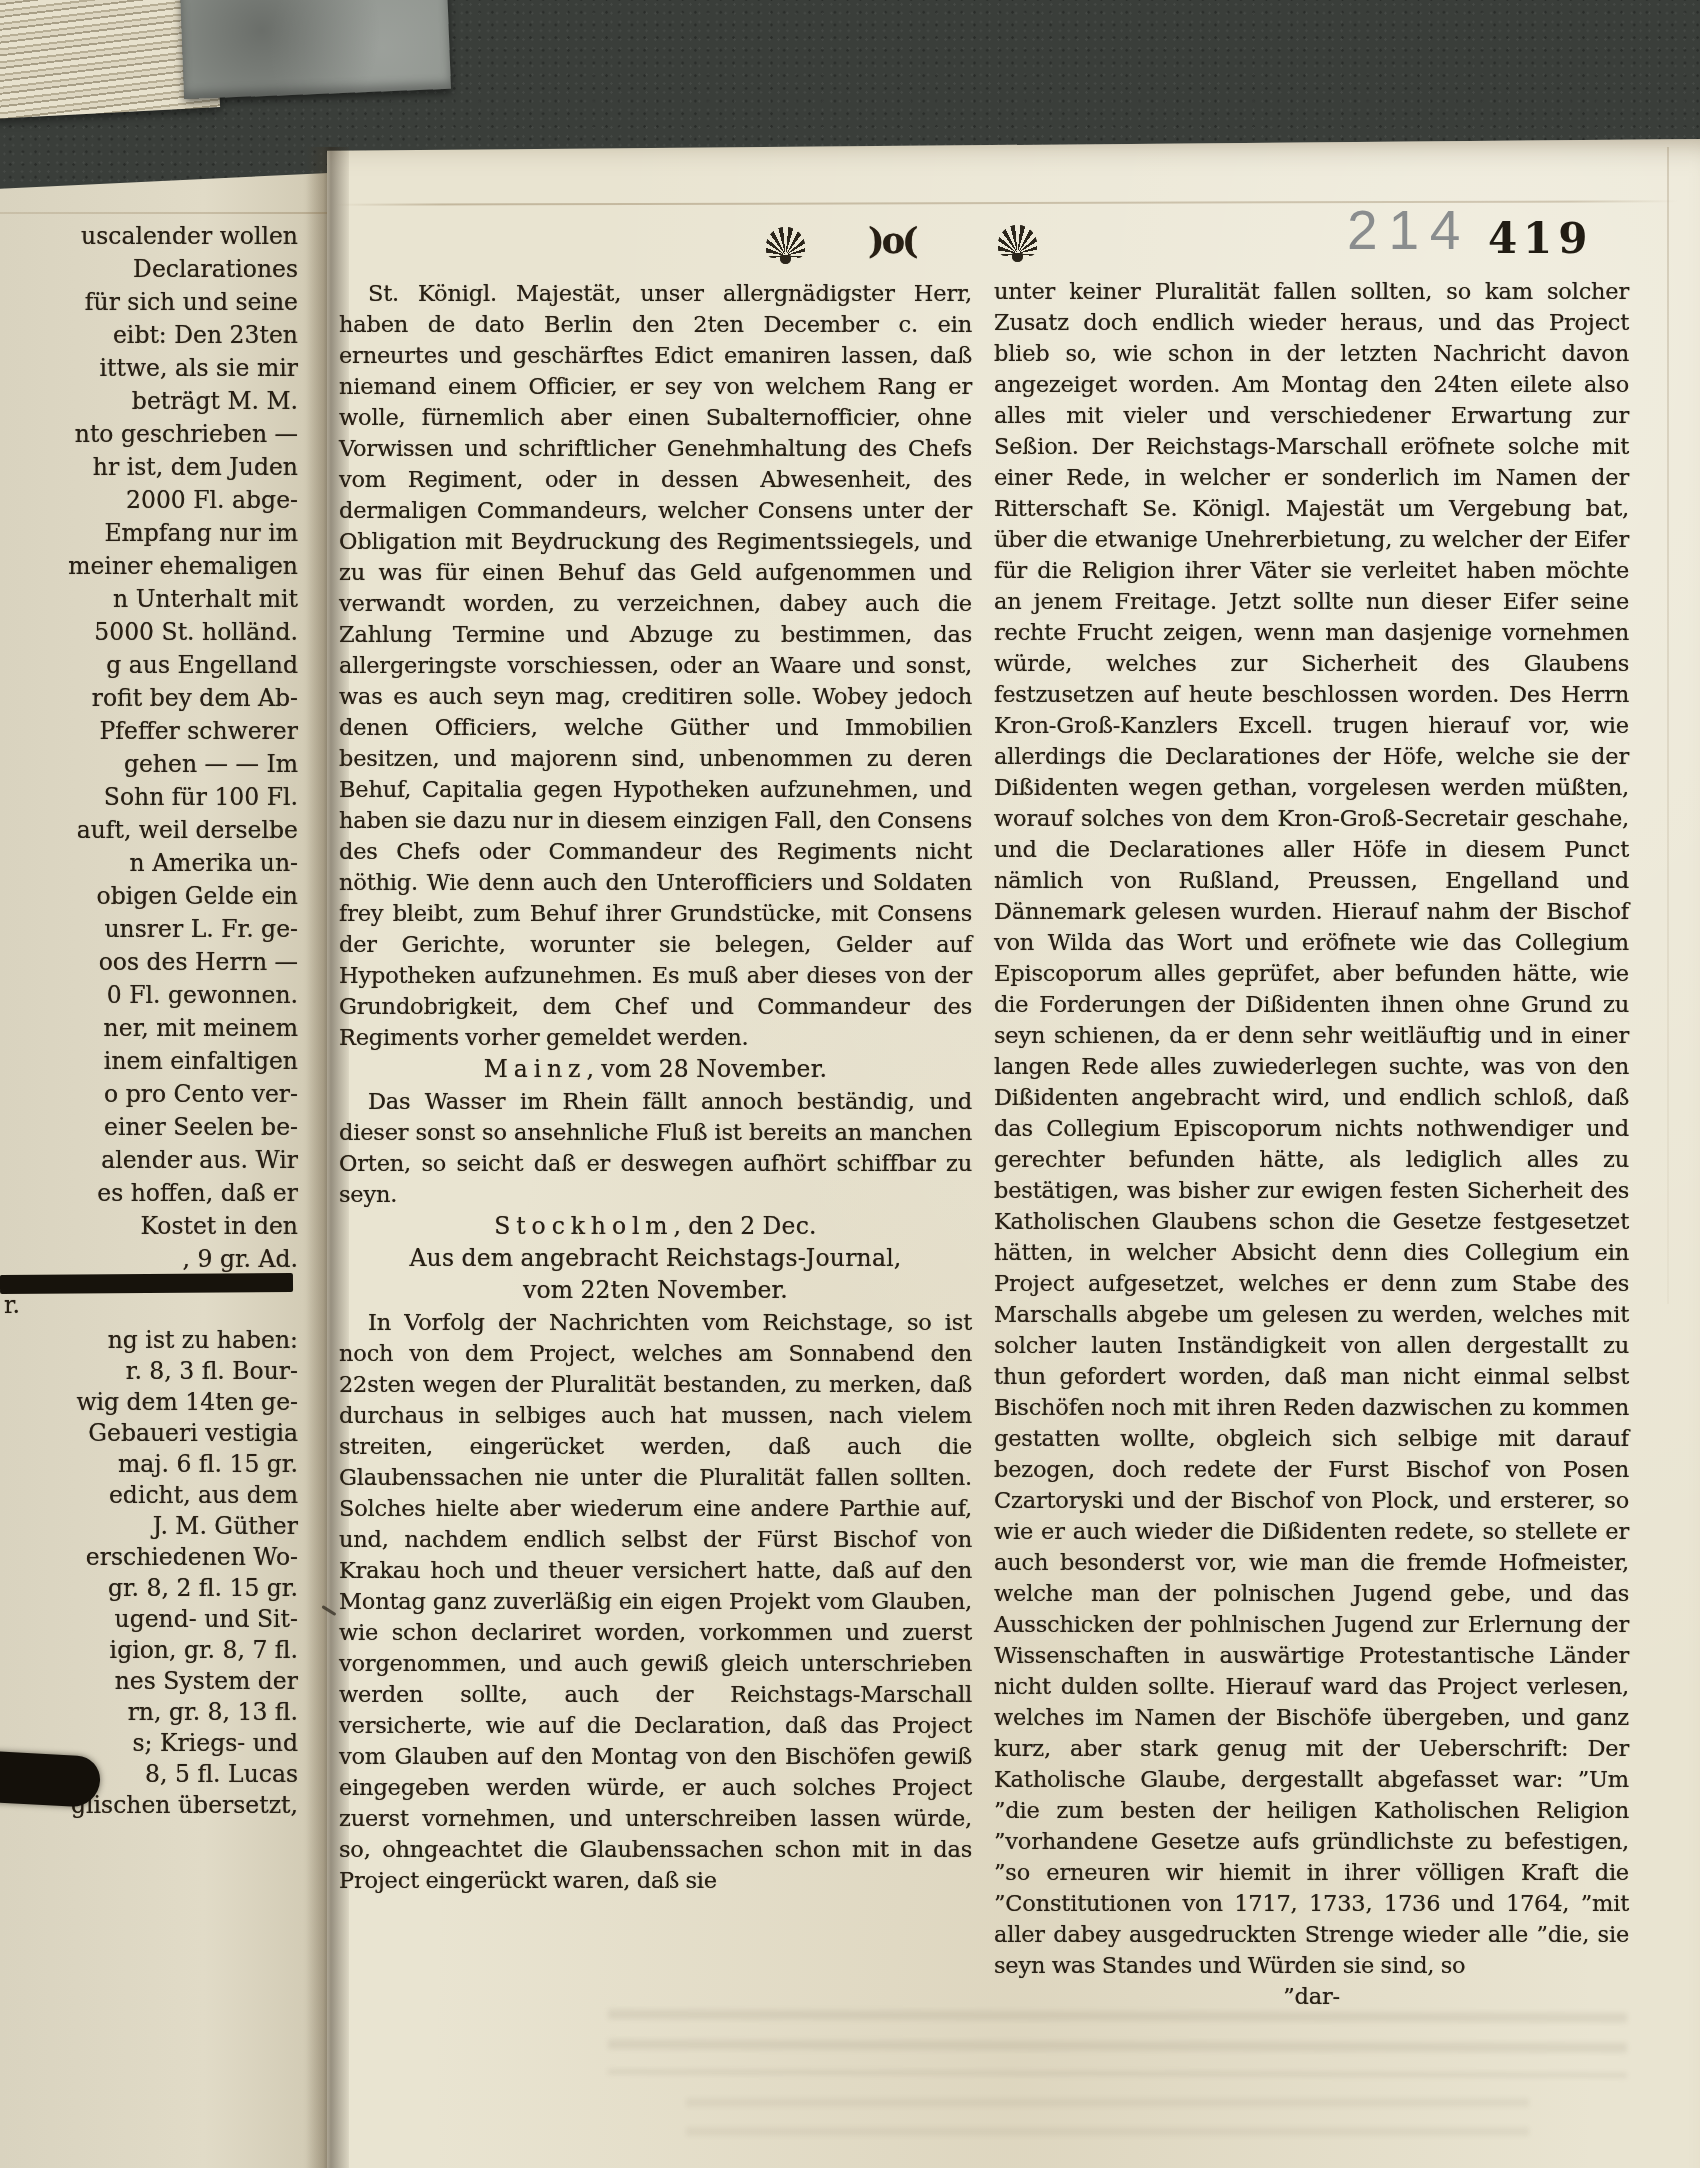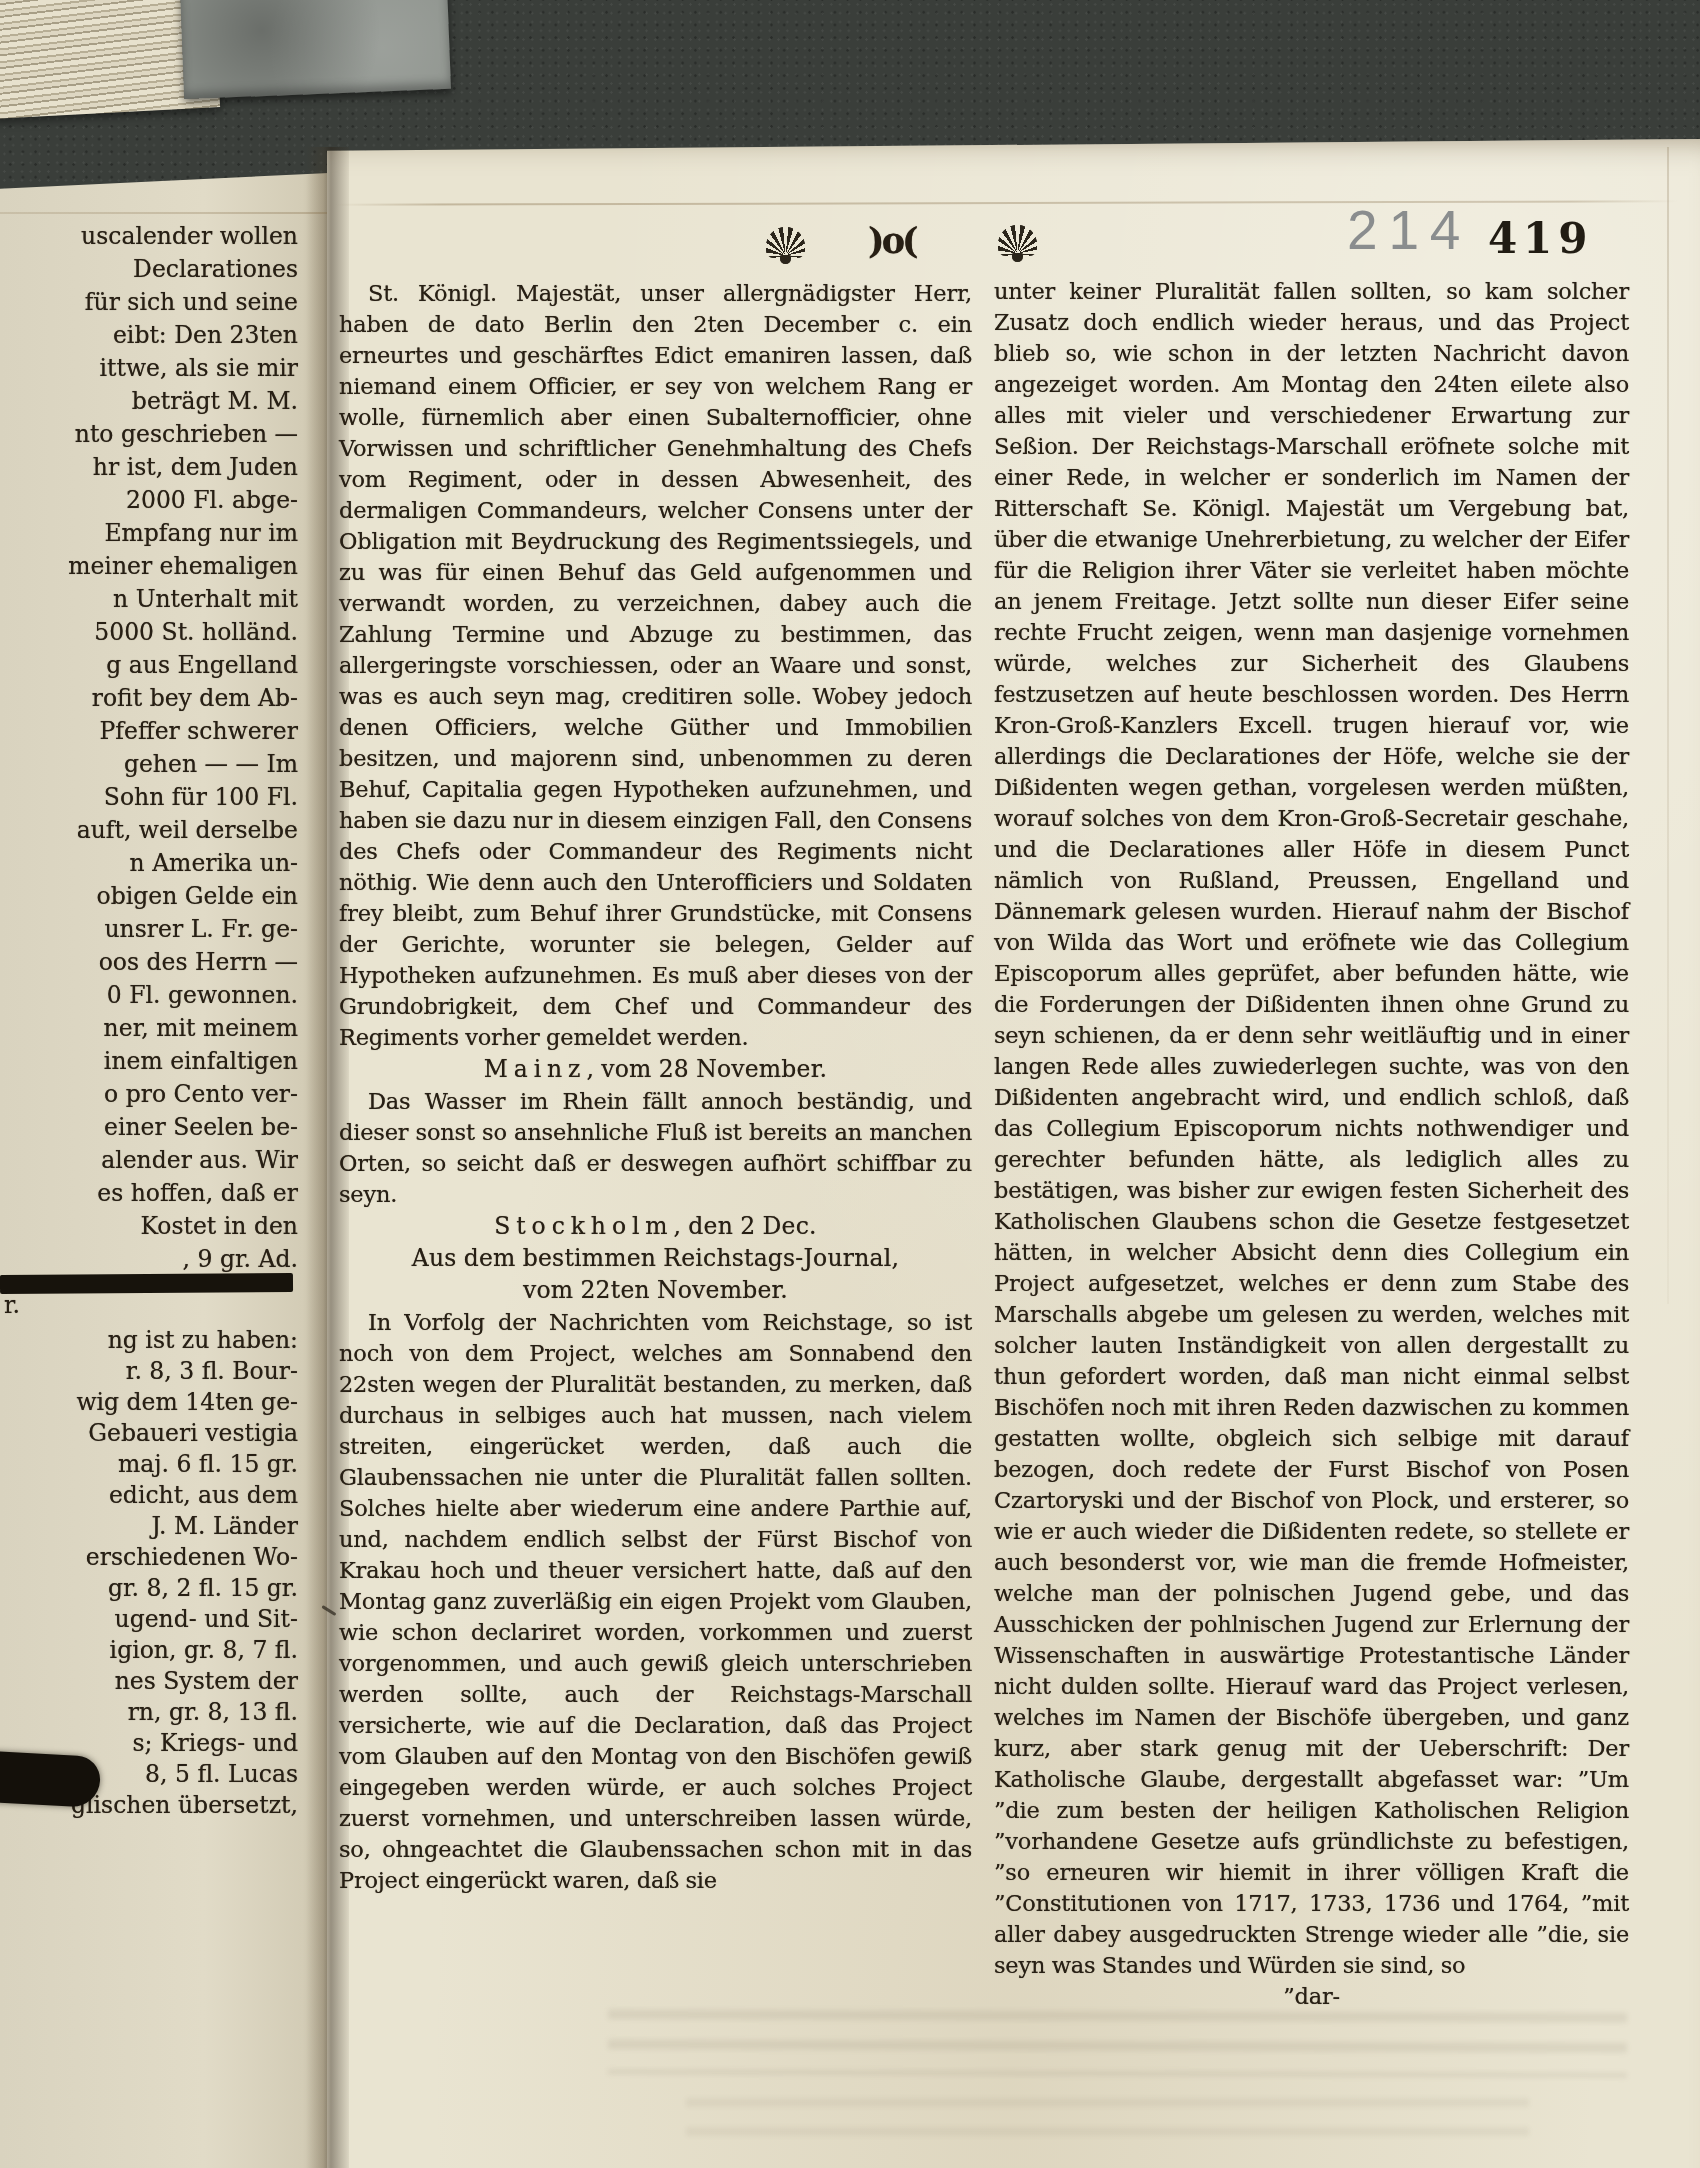"Aus dem bestimmen Reichstags-Journal," h3.heading { text: bestimmen -> angebracht }
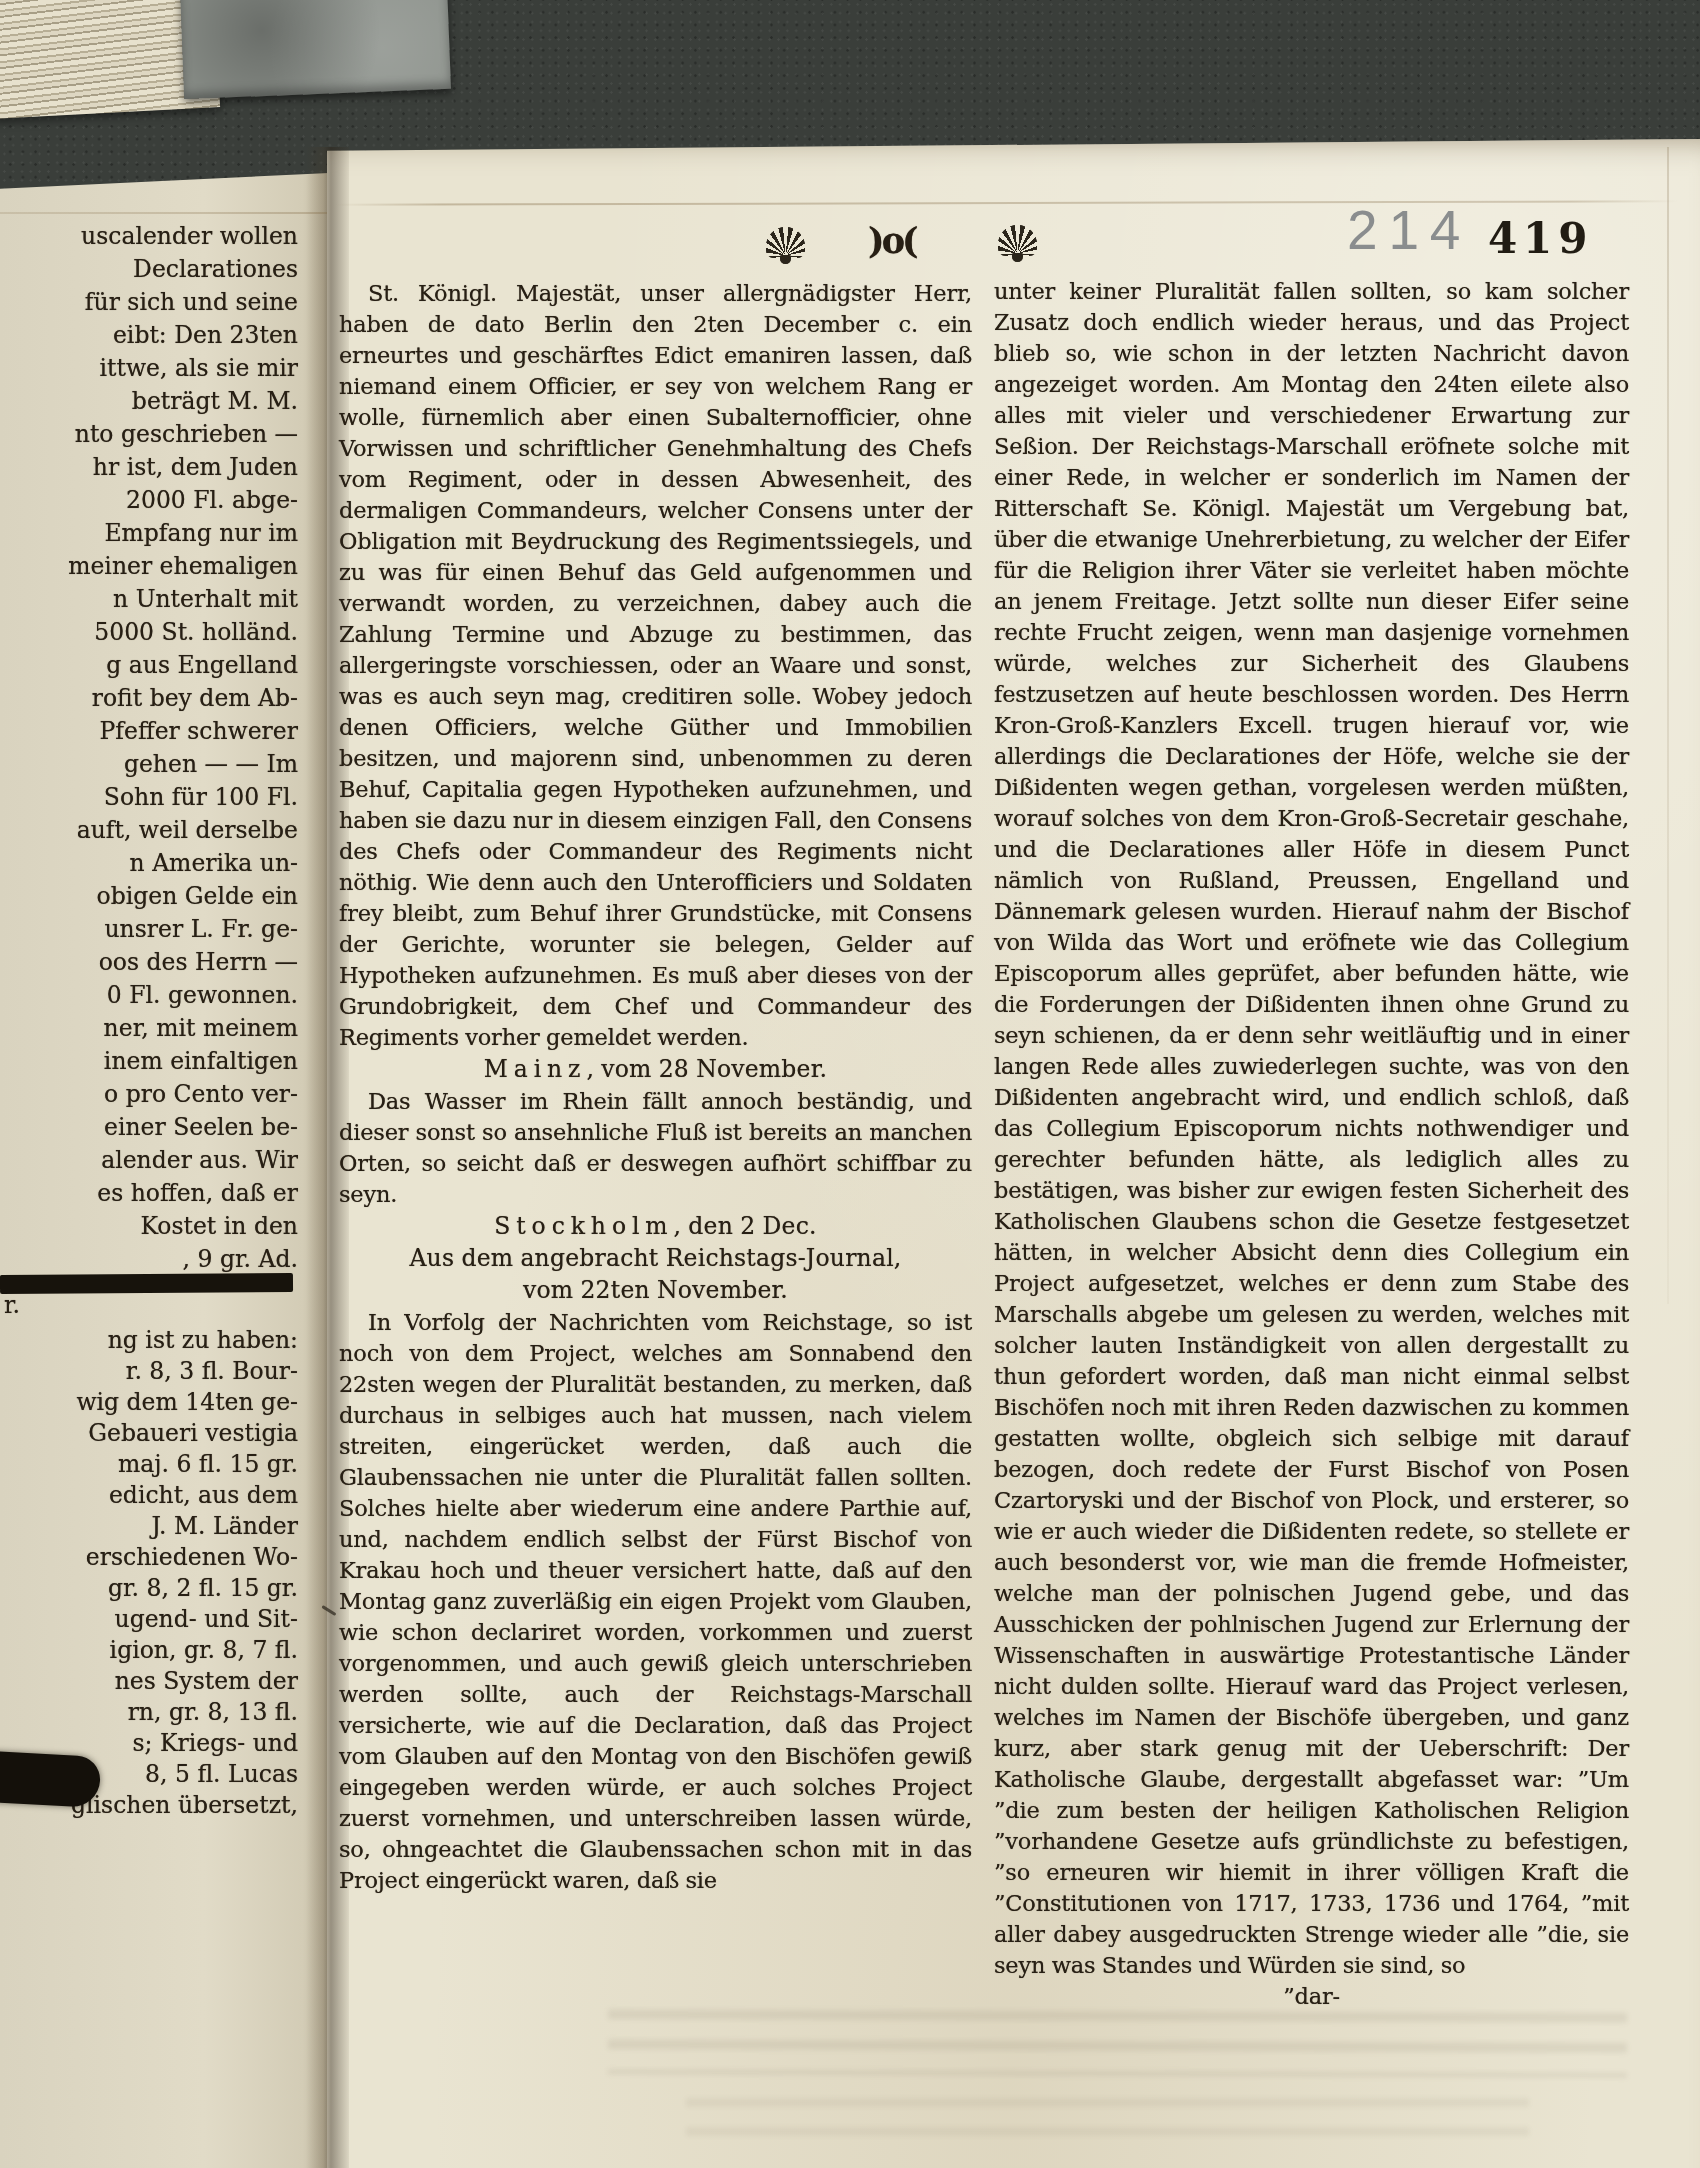"J. M. Länder" div.frag { text: Länder -> Güther }
